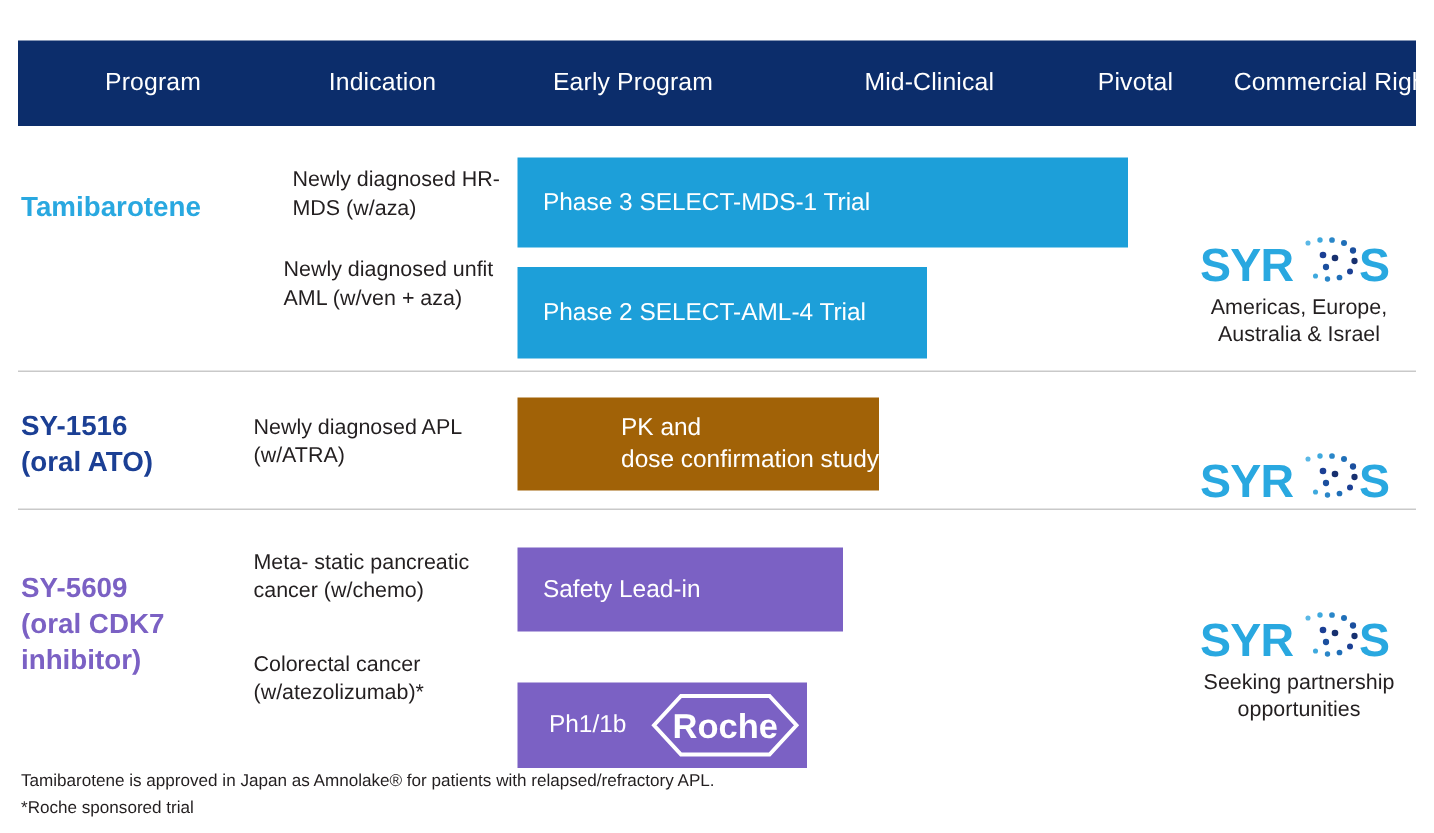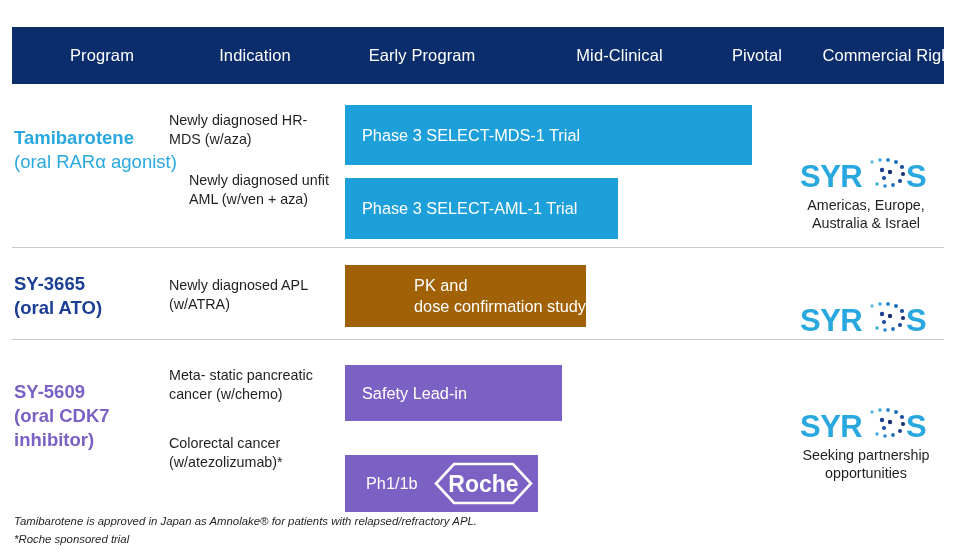"Newly diagnosed HR-MDS (w/aza)" .ind-tami-1 { margin-left: none -> 26px }
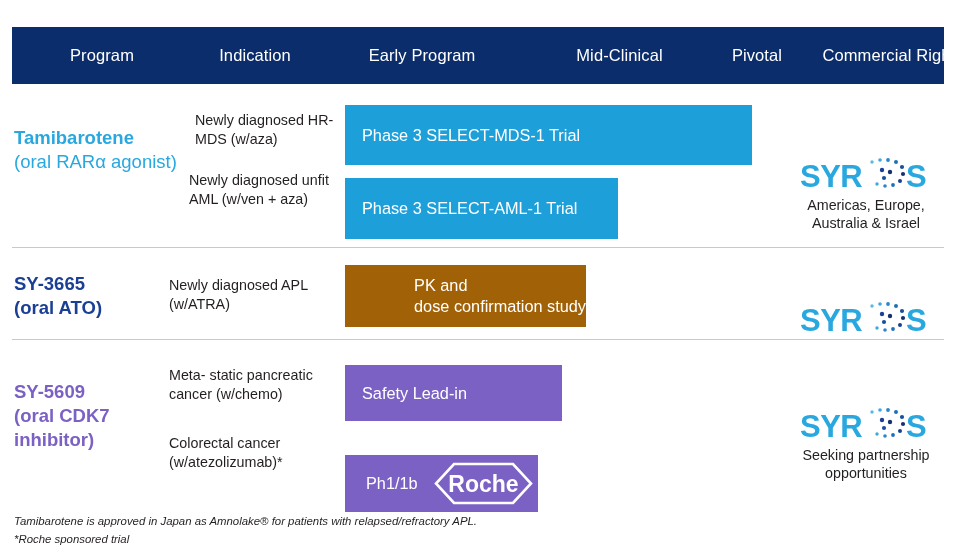"(oral RARα agonist)" span.sub { html: <span>(oral RARα agonist)</span> -> none }
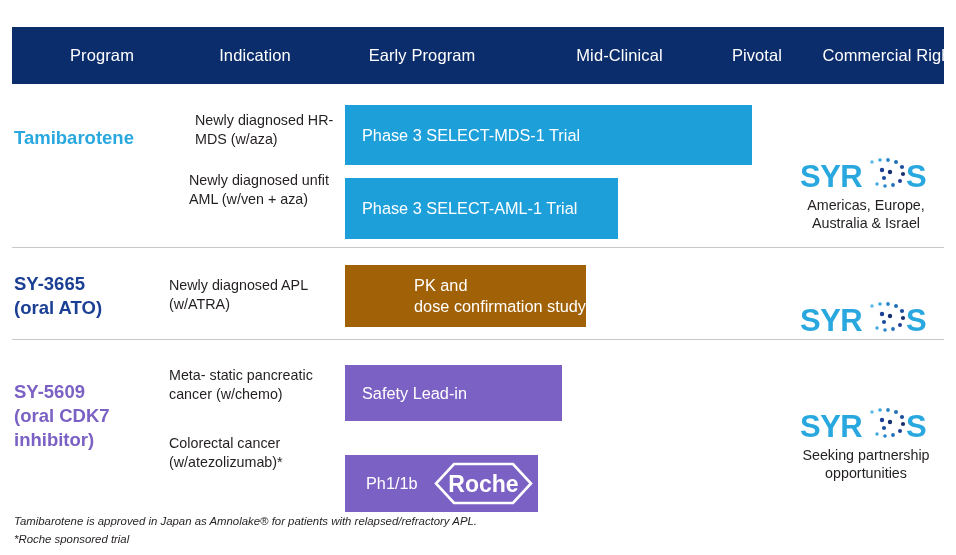"Phase 3 SELECT-AML-1 Trial" span.bar-label { text: 3 SELECT-AML-1 -> 2 SELECT-AML-4 }
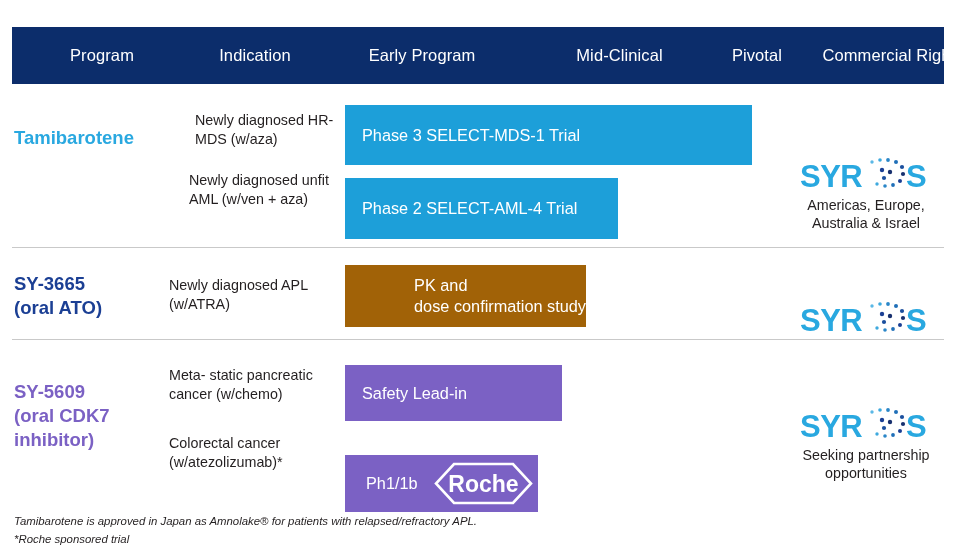"SY-3665" span.nm { text: SY-3665 -> SY-1516 }
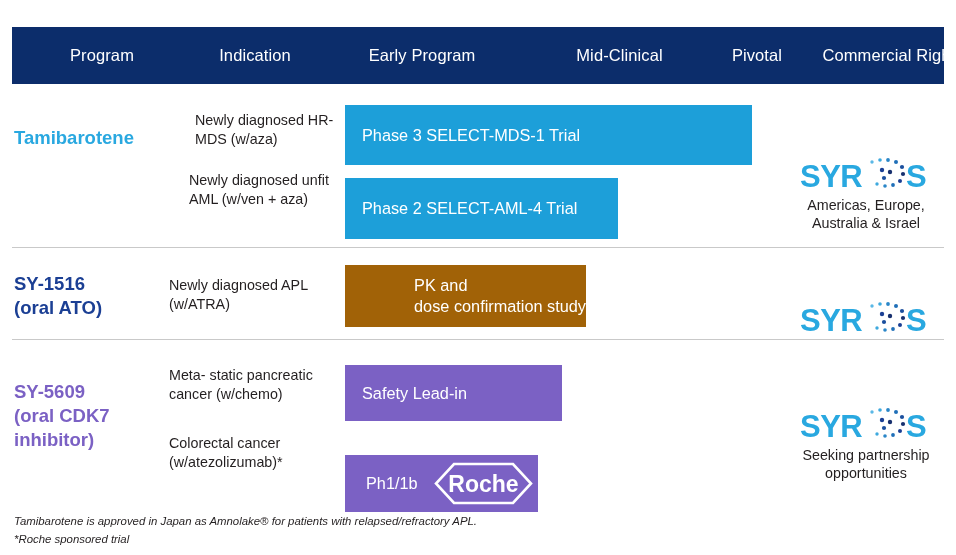"Tamibarotene is approved in Japan" .footnotes { font-style: italic -> none }
